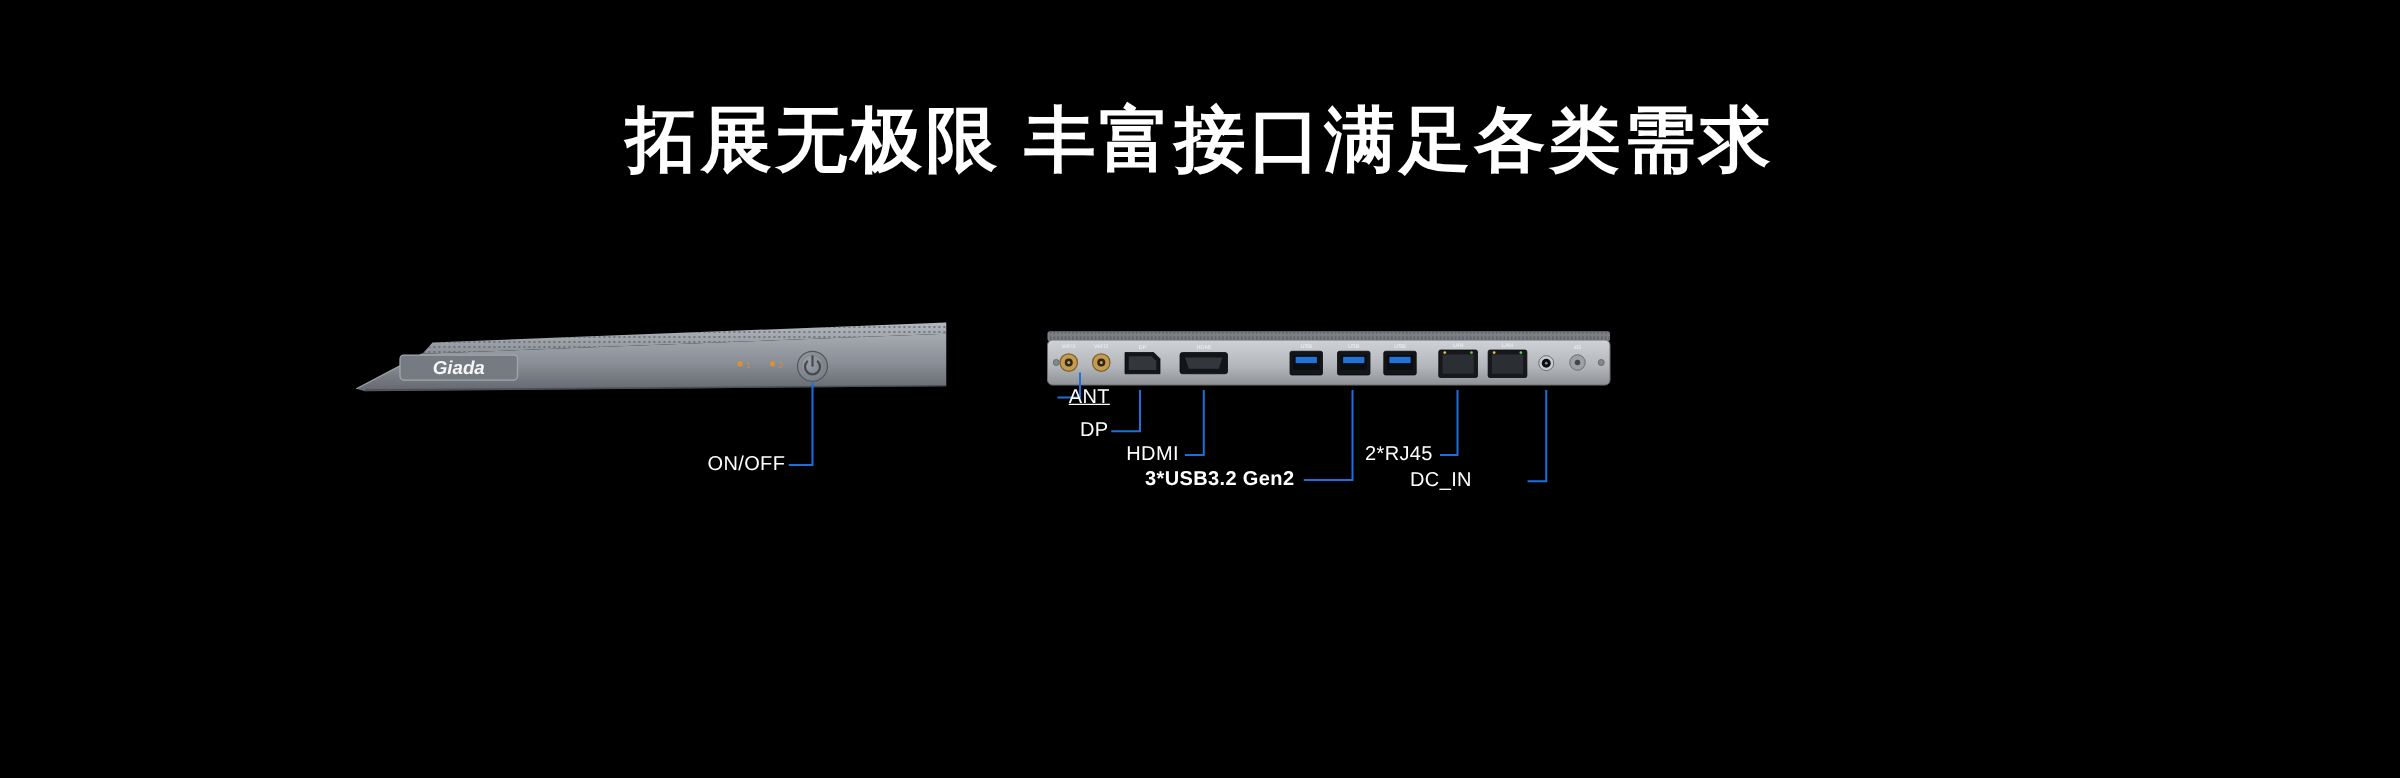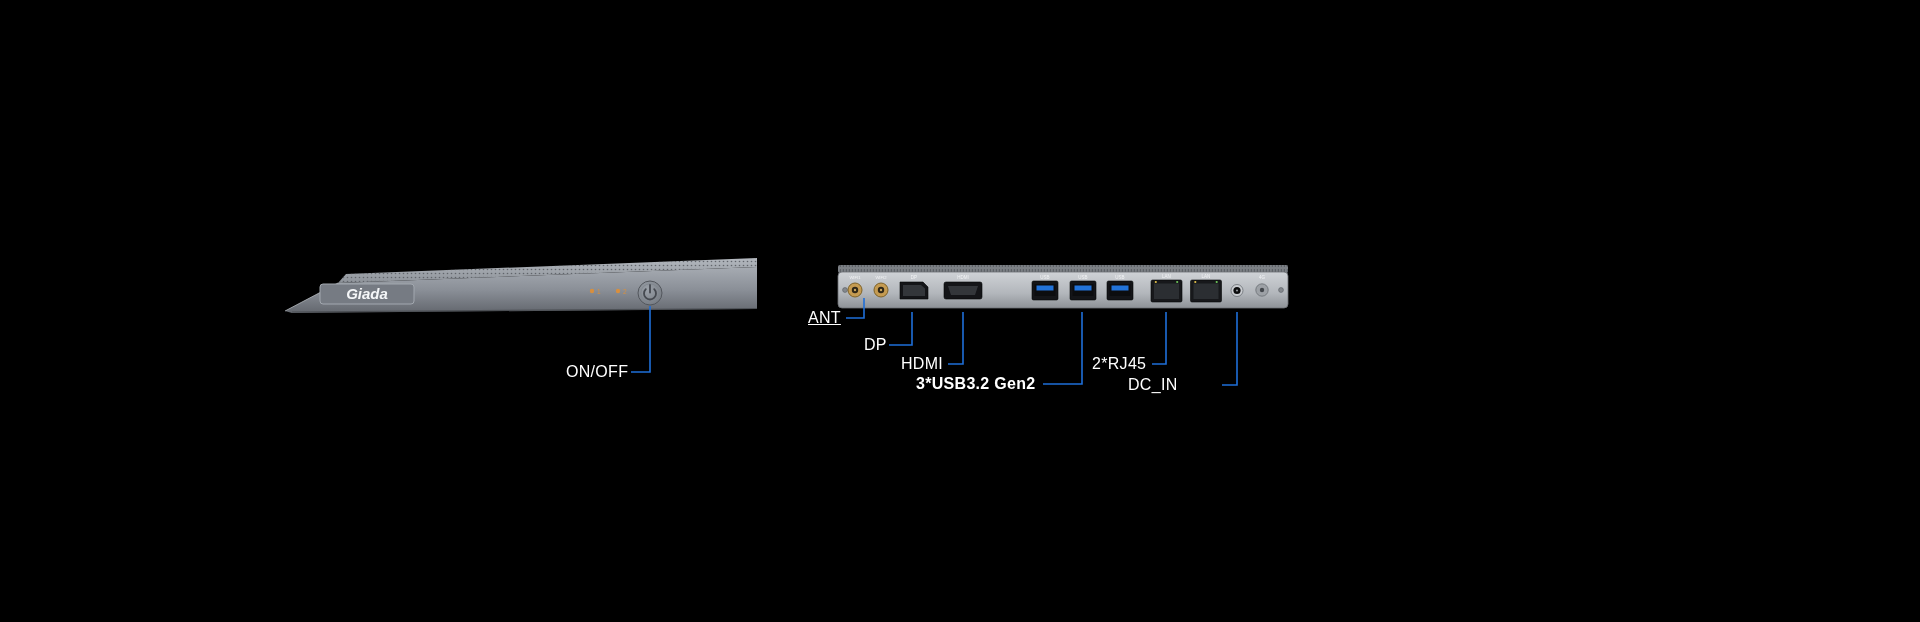"拓展无极限 丰富接口满足各类需求" h1.title { html: none -> <h1>拓展无极限 丰富接口满足各类需求</h1> }
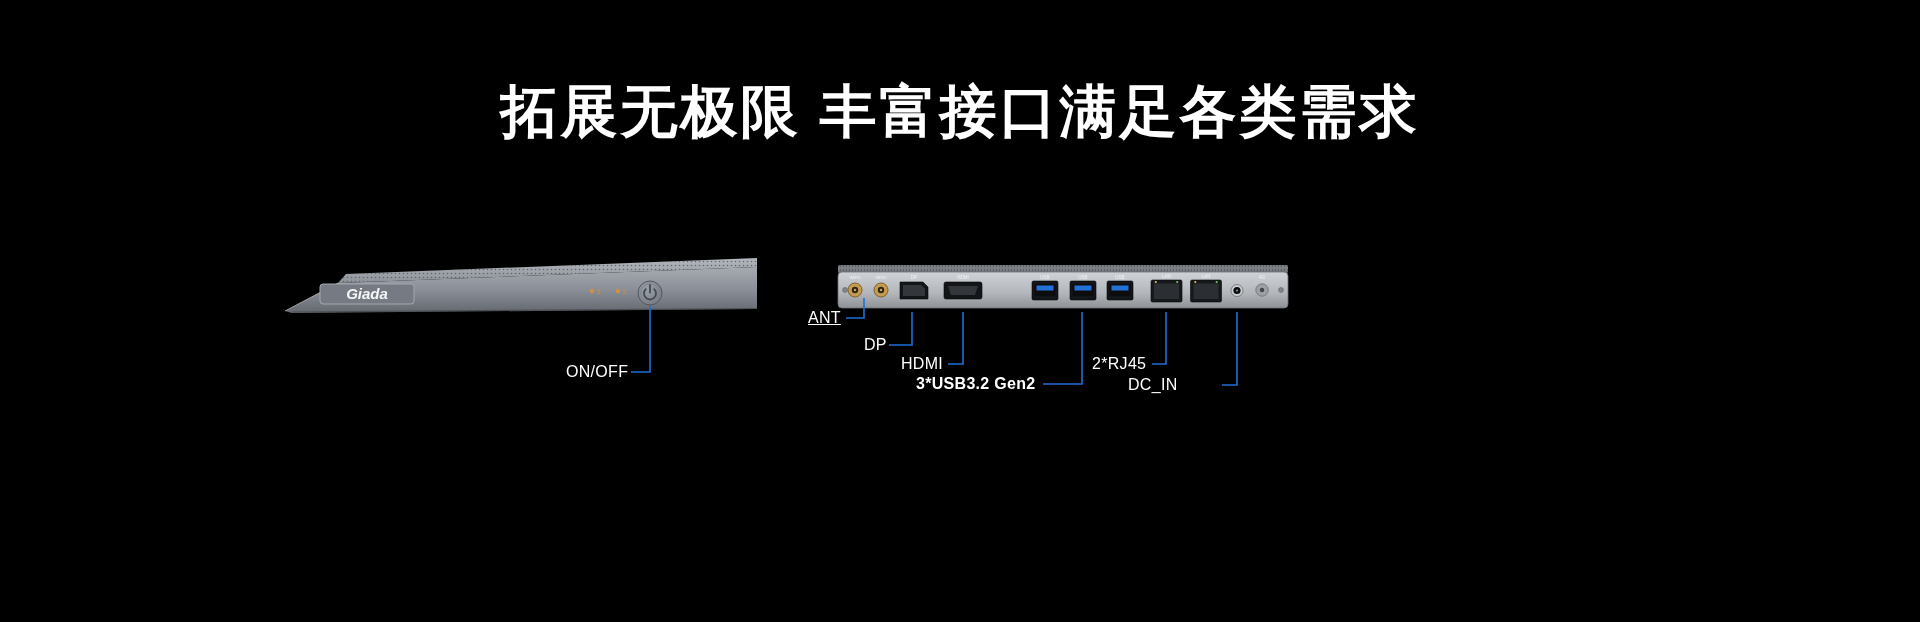"ANT" .c-ant { left: 808px -> 855px }
